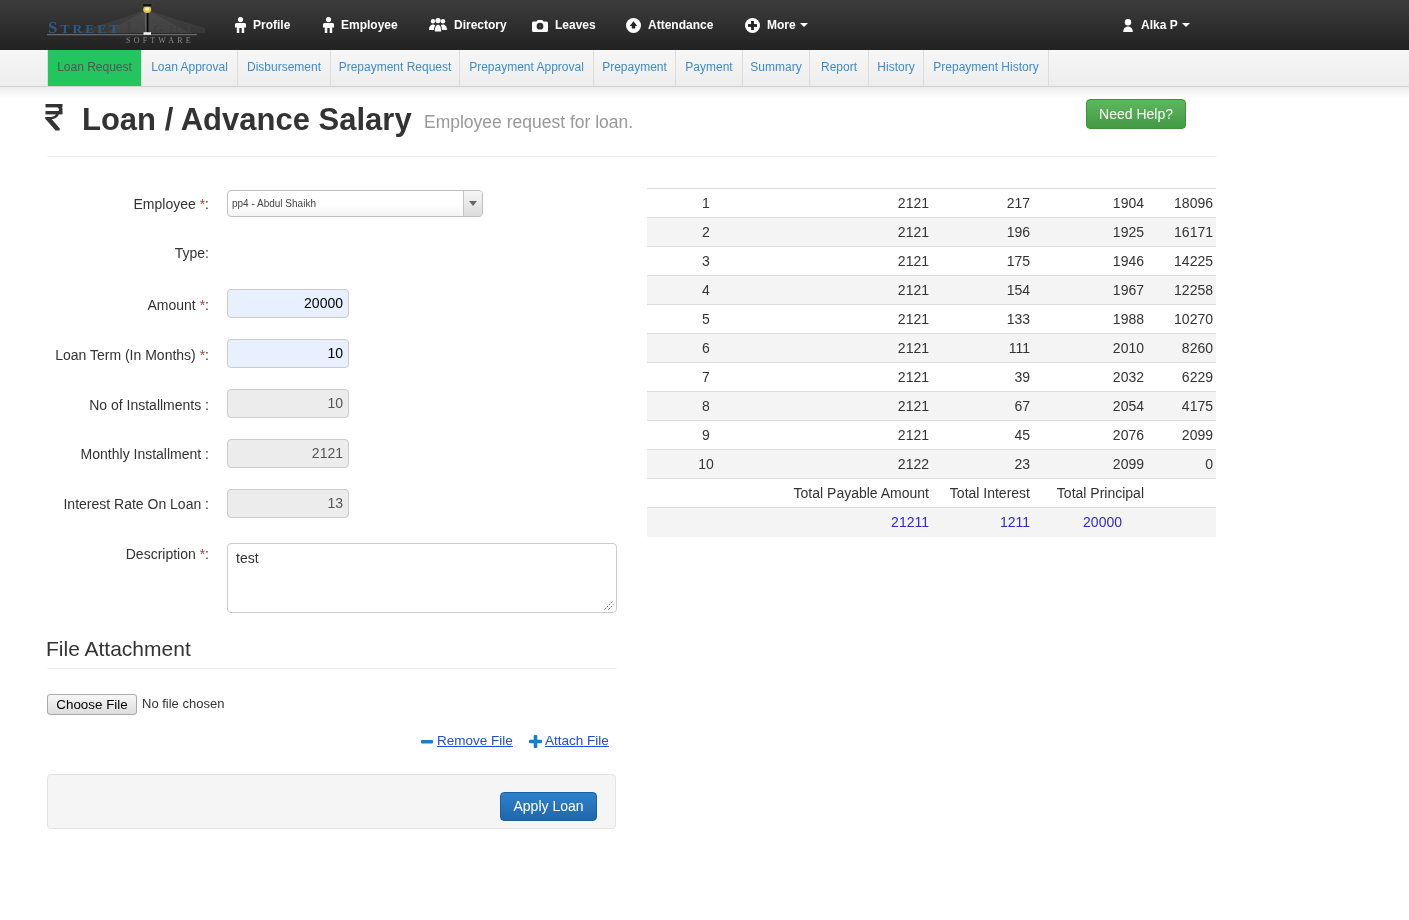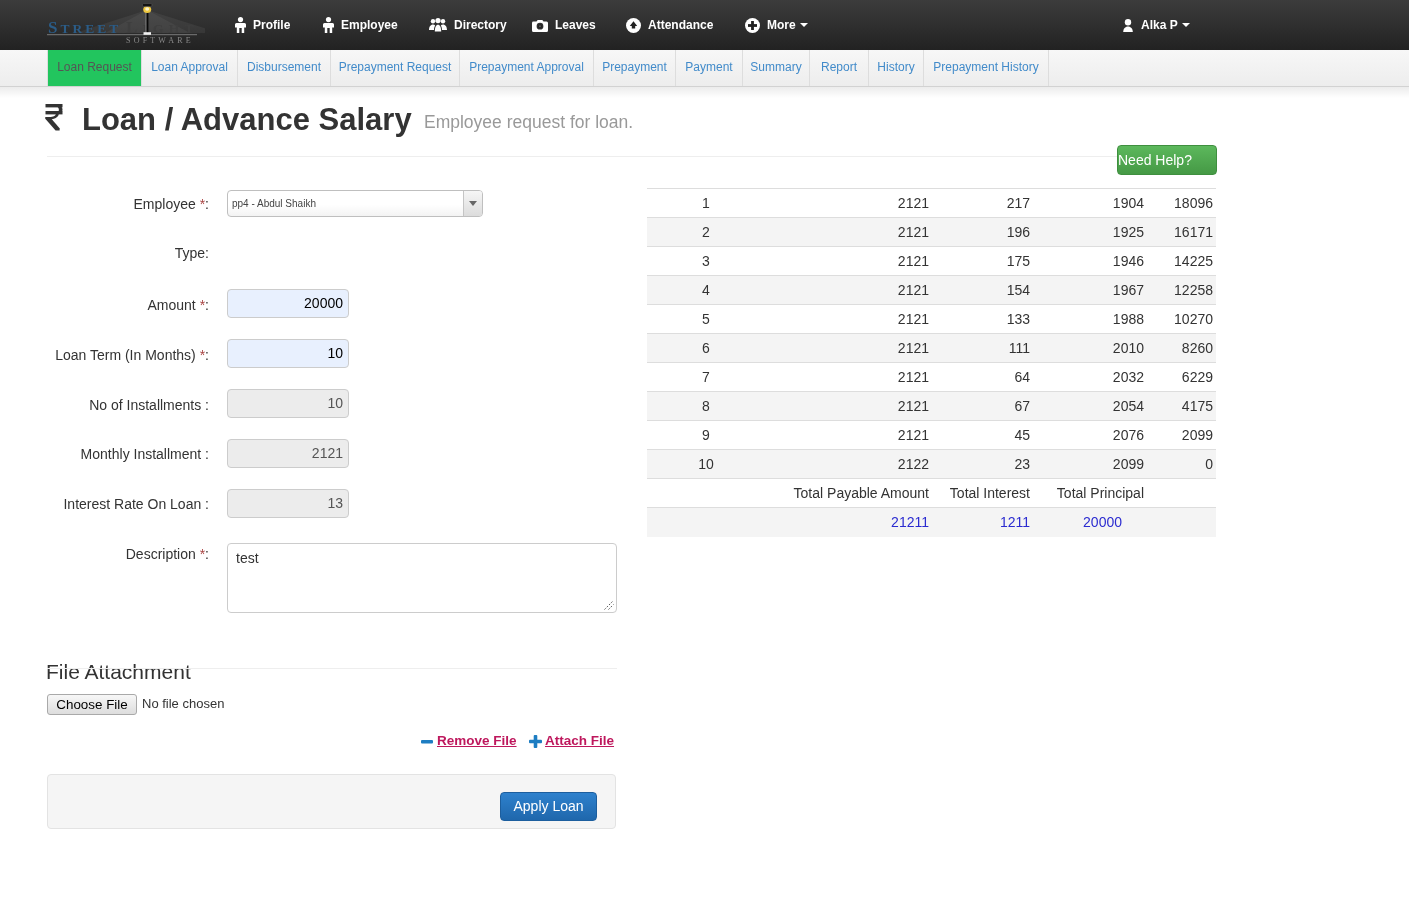"Need Help?" #needhelp { left: 1117px -> 1086px; margin-top: 46px -> none; text-align: left -> center }
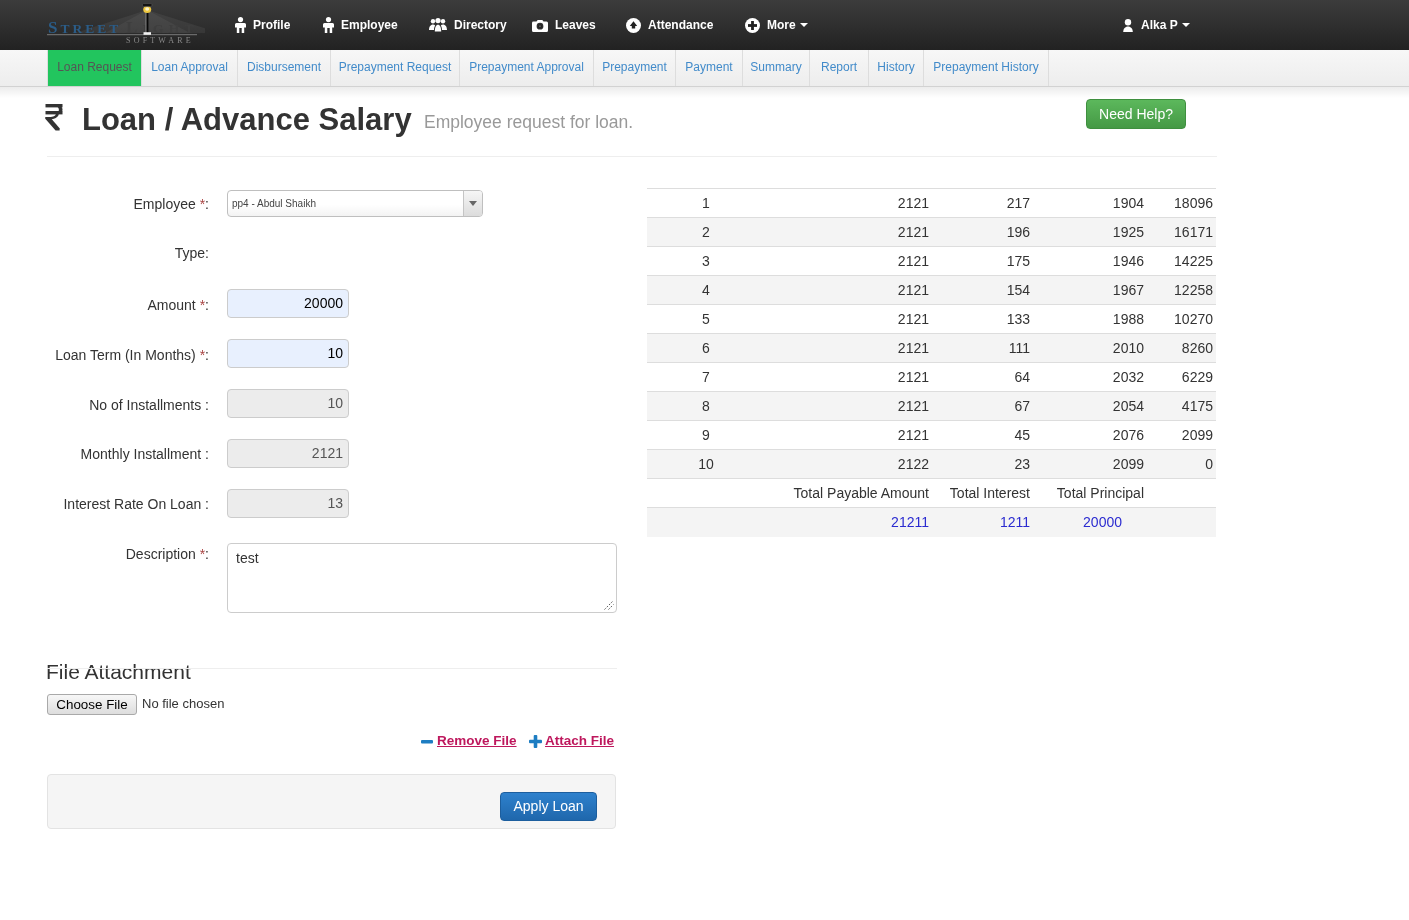"64" td { text: 64 -> 39 }
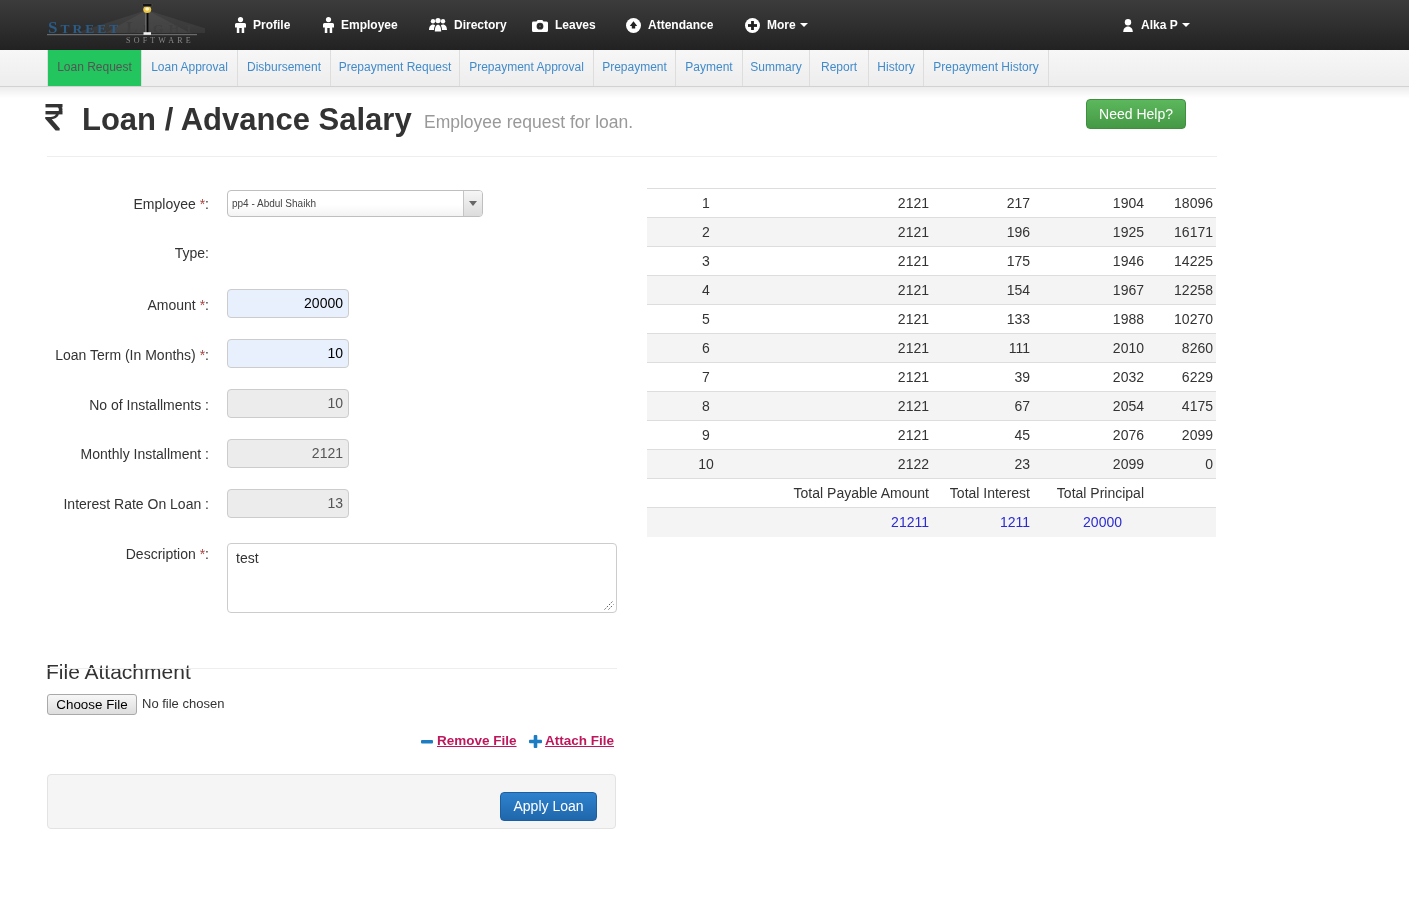"File Attachment" #fa-head { margin-top: 23px -> none }
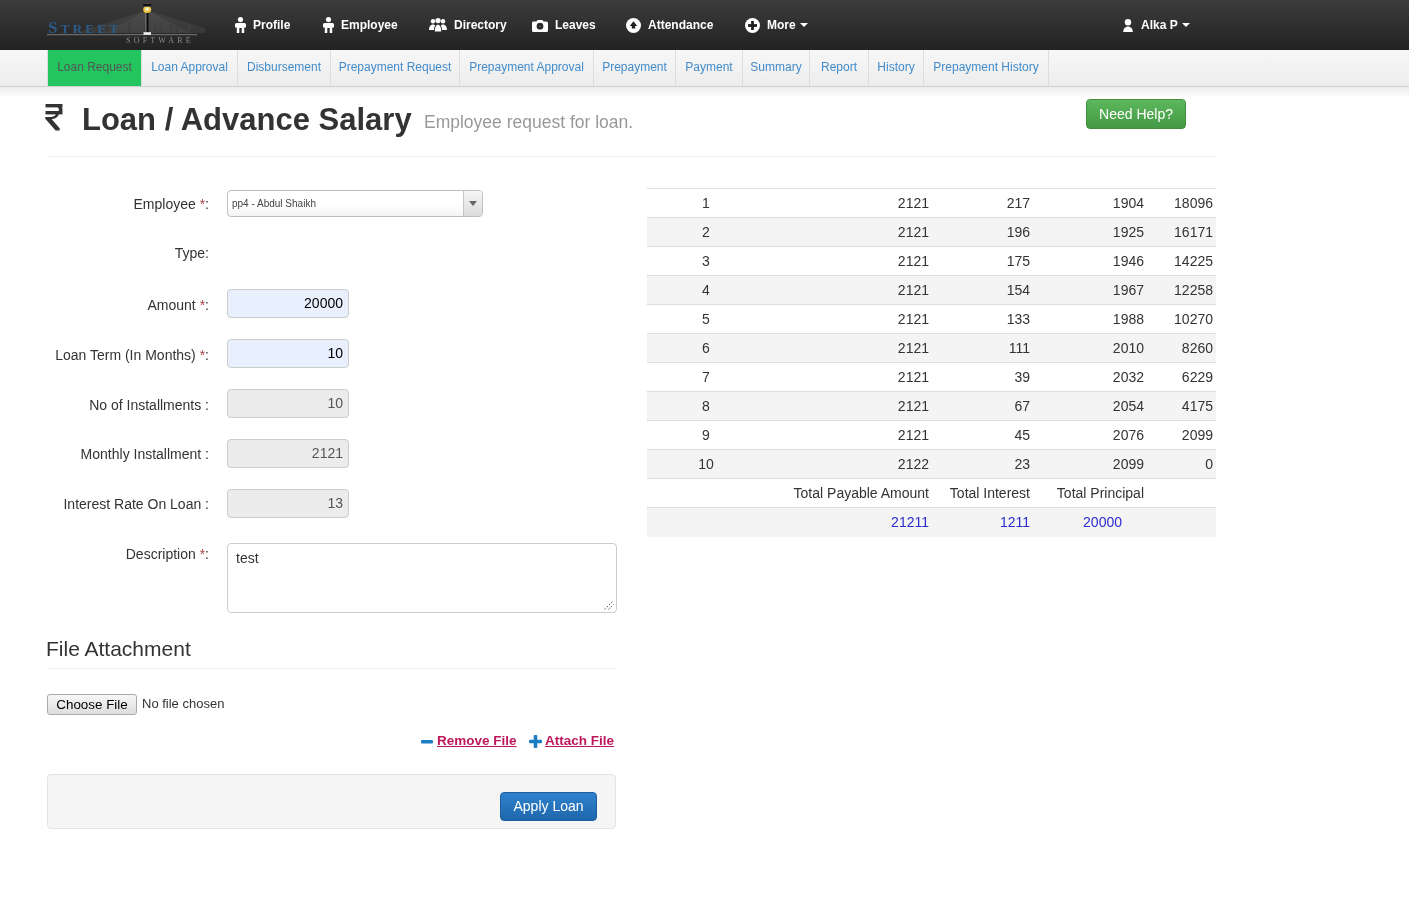"Remove File" .flink { color: #be185d -> #1d4ed8; font-weight: bold -> normal }
